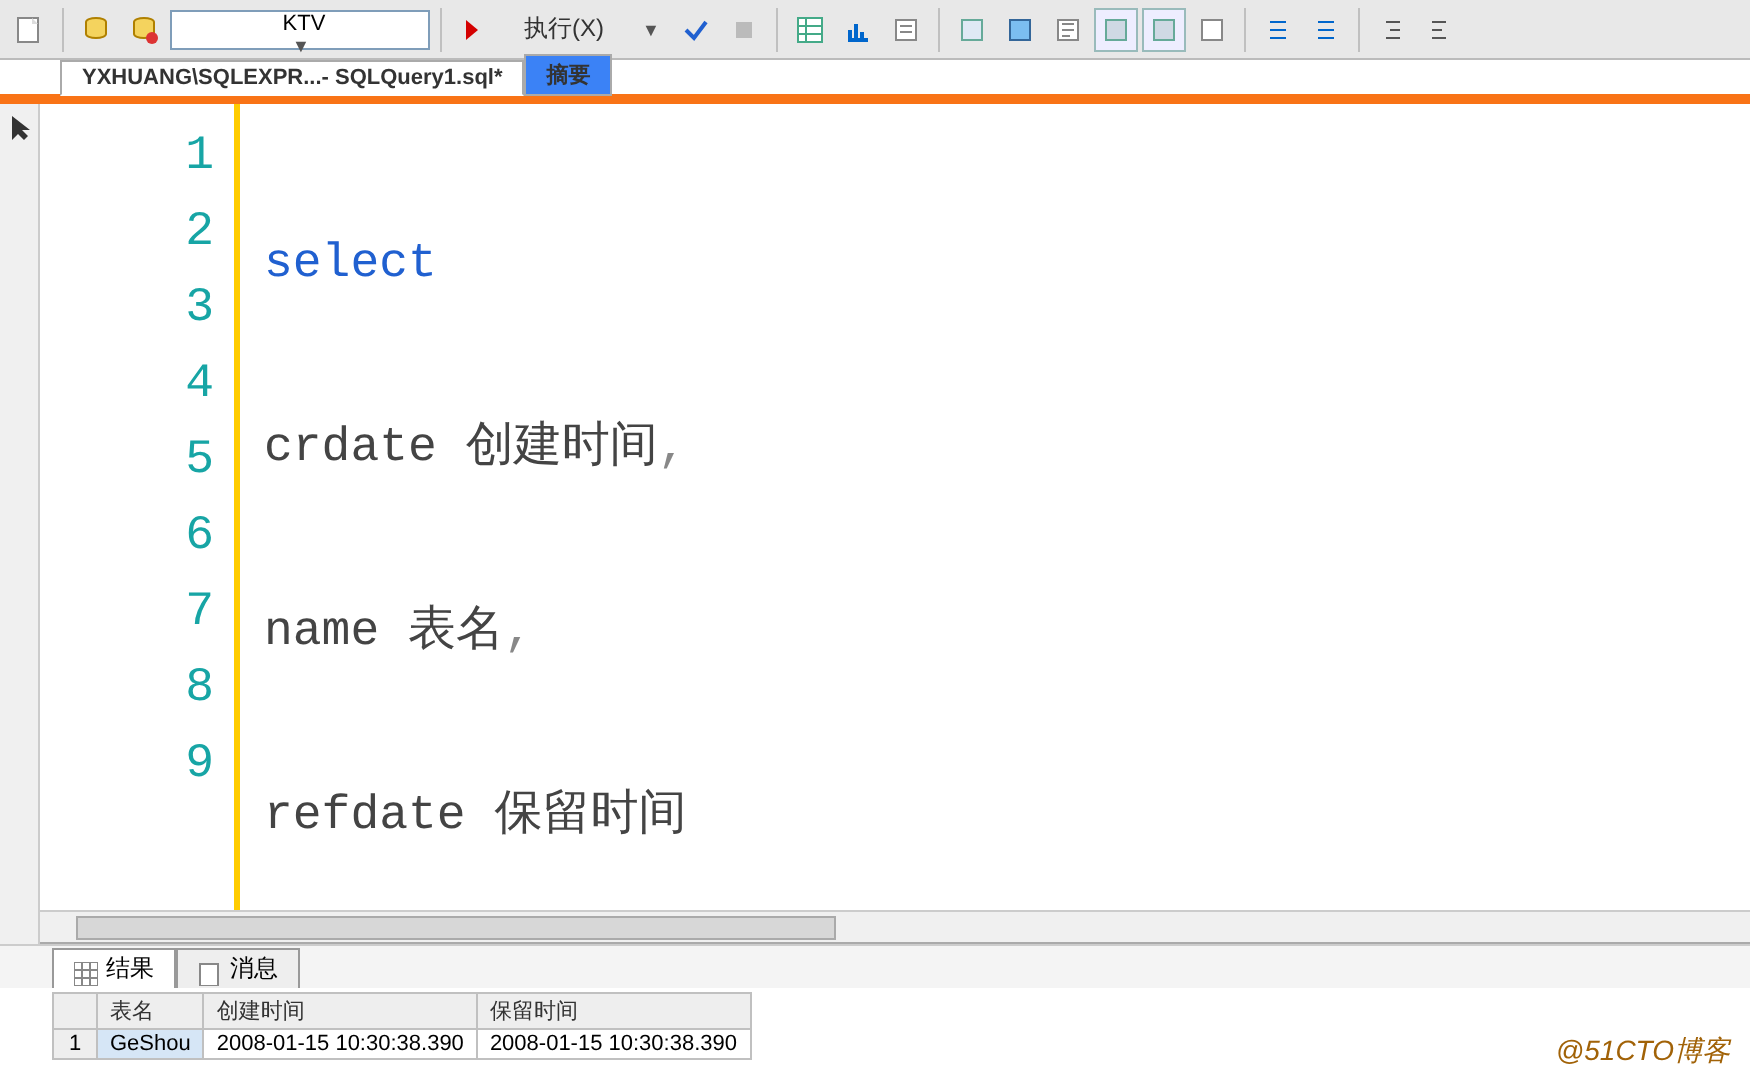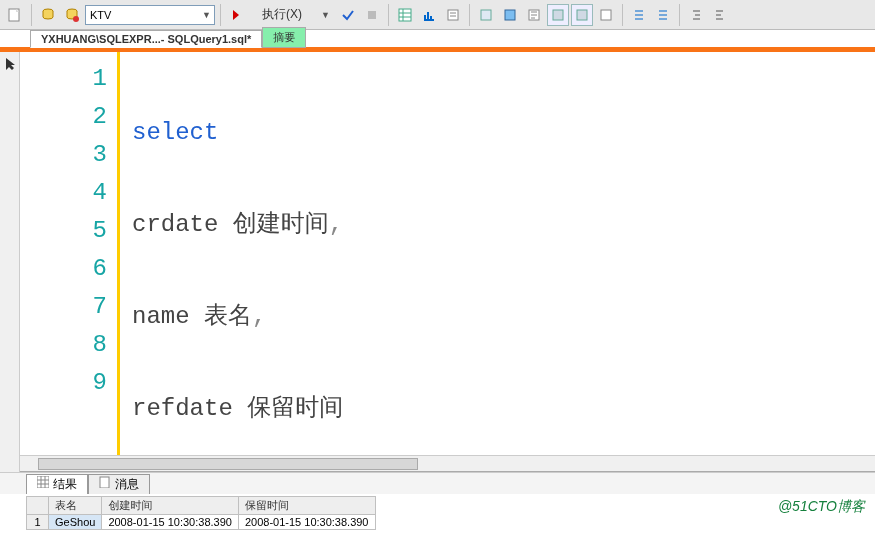"KTV" .db-combo { flex-direction: none -> column }
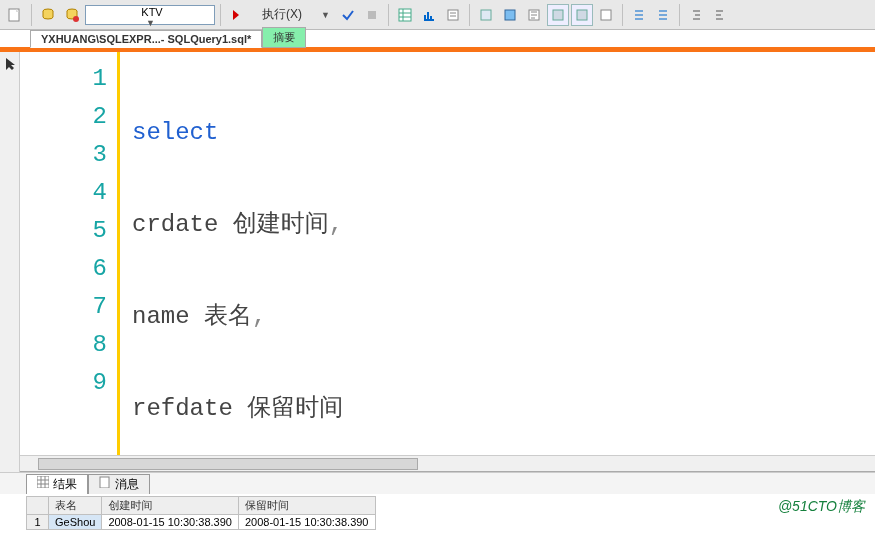"摘要" .tab.inactive { background: #86efac -> #3b82f6; font-weight: normal -> bold }
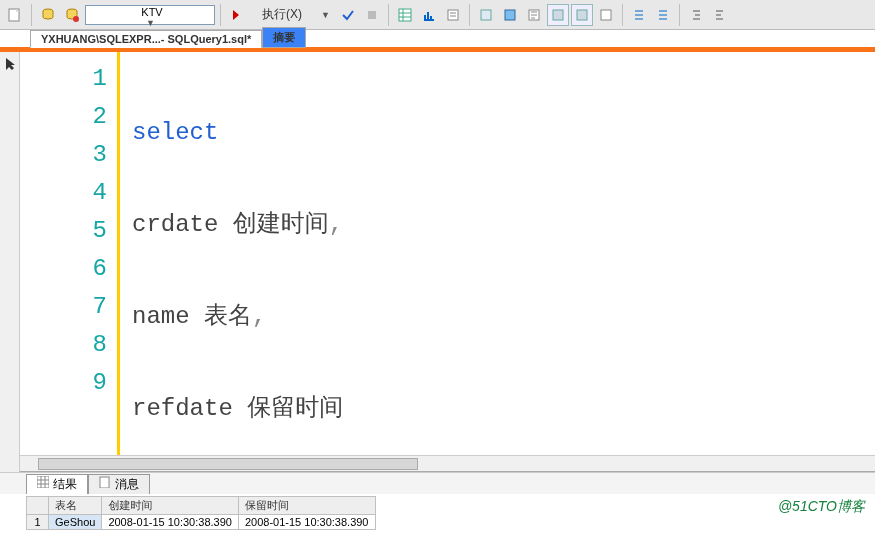"结果" .res-tab { align-items: flex-start -> flex-end }
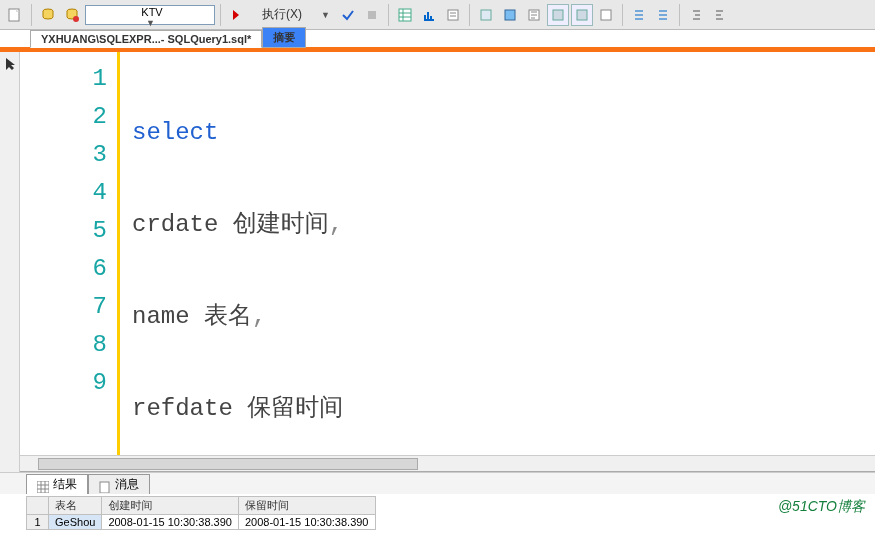"@51CTO博客" .watermark { bottom: 22px -> 3px; color: #15803d -> #a16207 }
